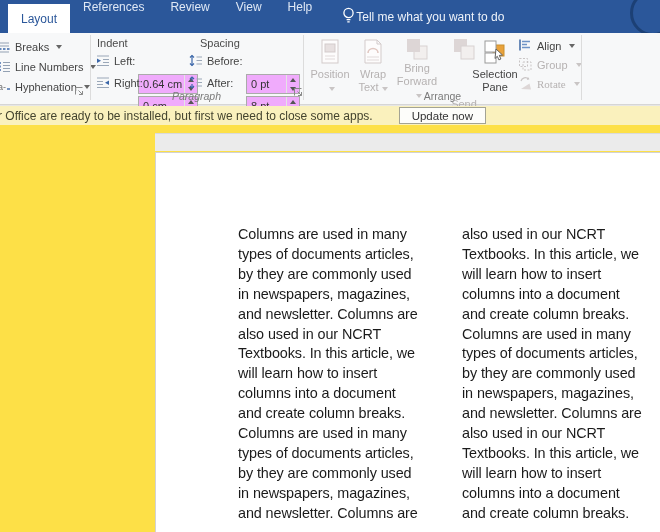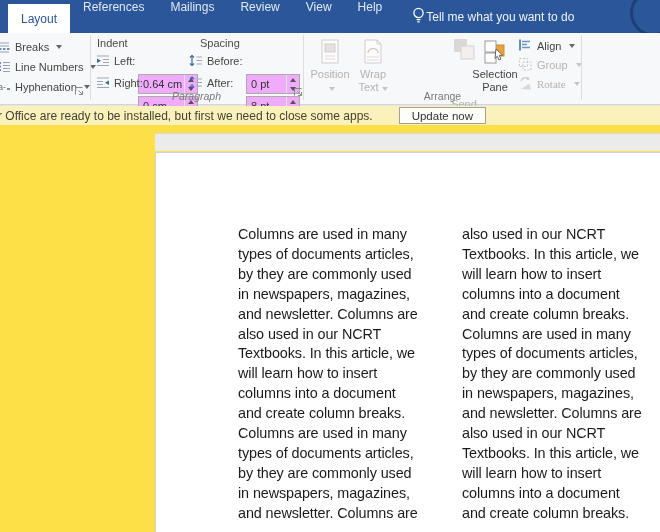"Mailings" div.tab { html: <div>Mailings</div> -> none }
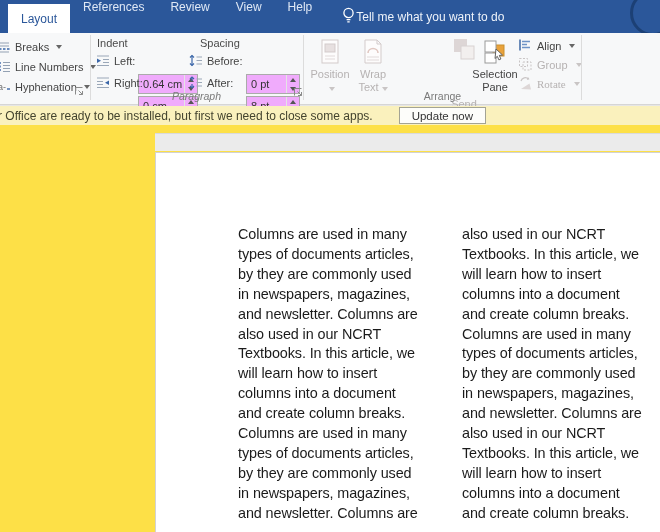"Bring" div.bigbtn { html: none -> <div> <span> <svg> <rect></rect> <rect></rect> </svg> </span> <span>Bring</span> <span><span>Forward</span><span></span></span> </div> }
